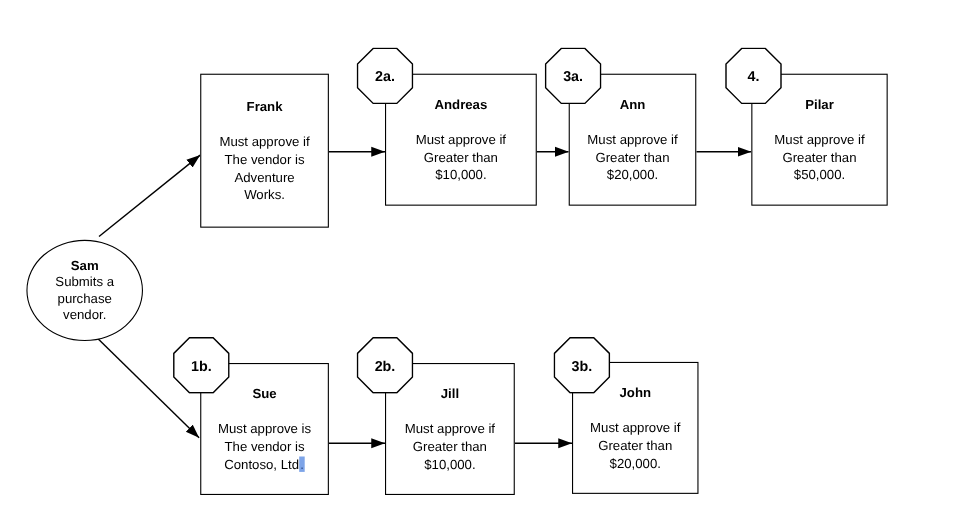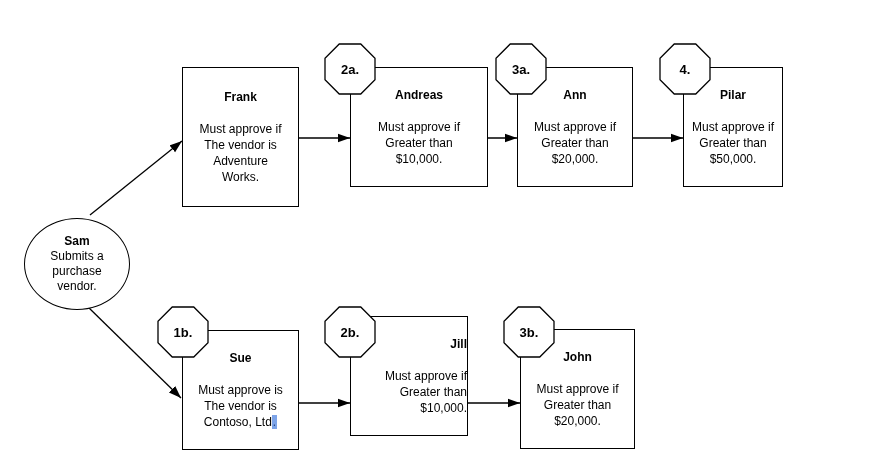"Pilar" div.box { width: 100px -> 124px }
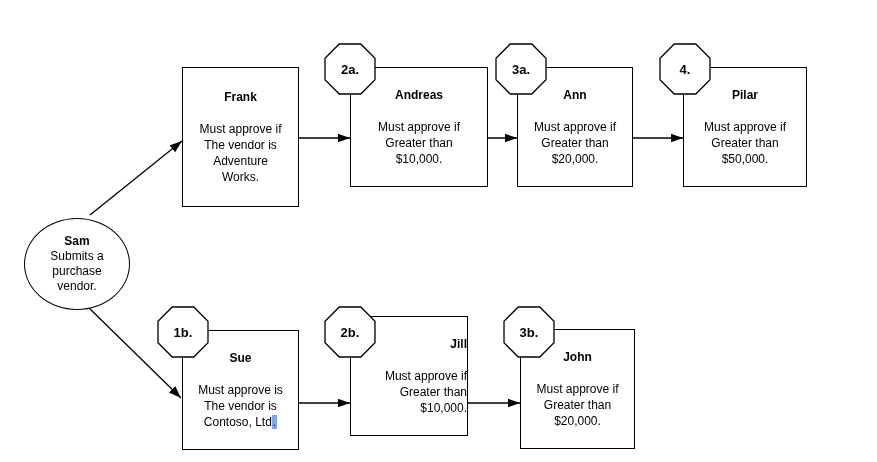"Jill" div.box { align-items: flex-end -> none; top: 316px -> 330px }
